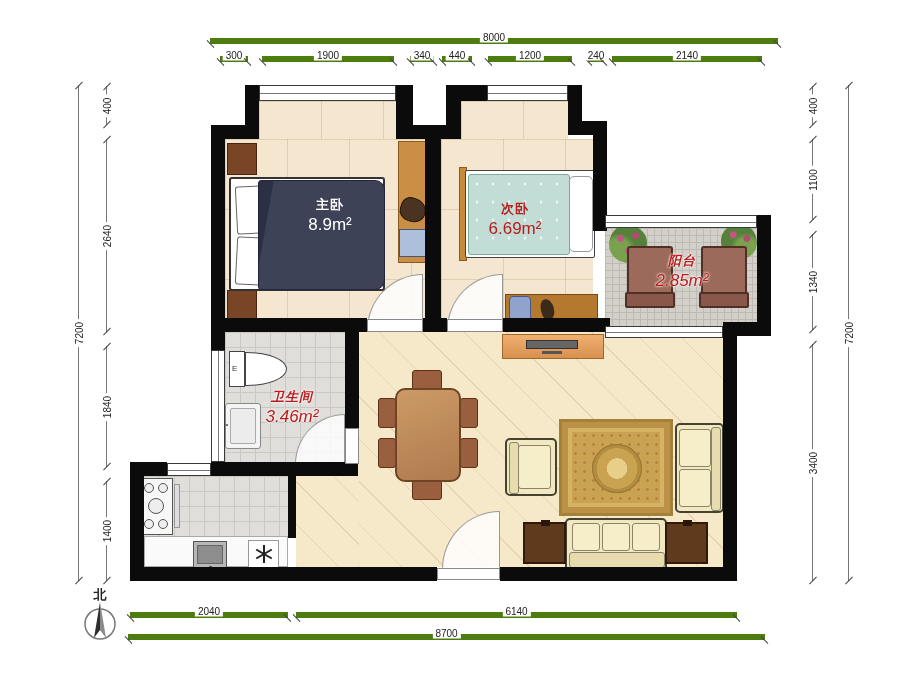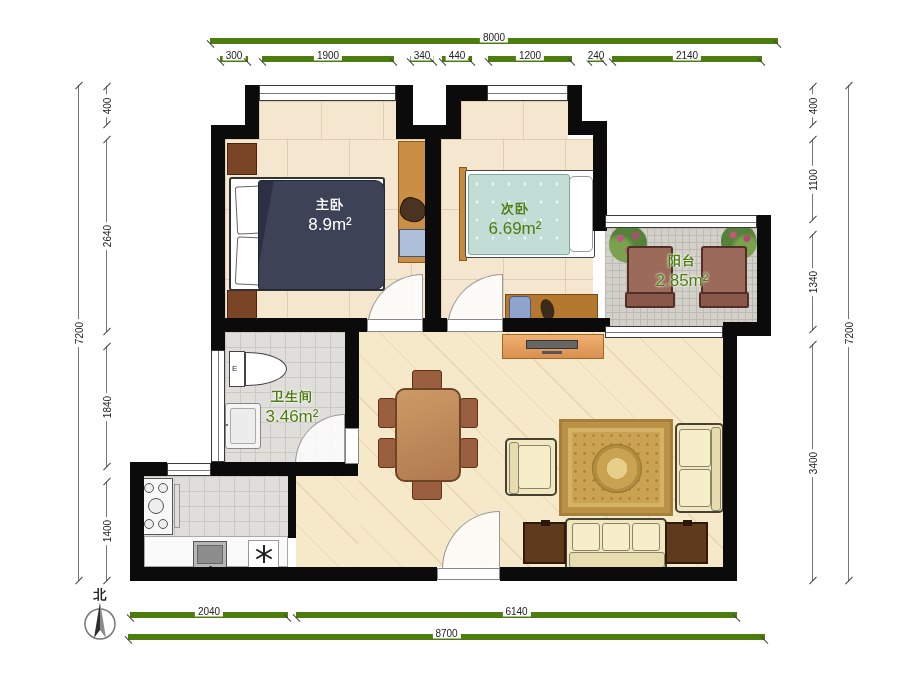"次卧" .rlabel { color: #4d7c0f -> #b91c1c }
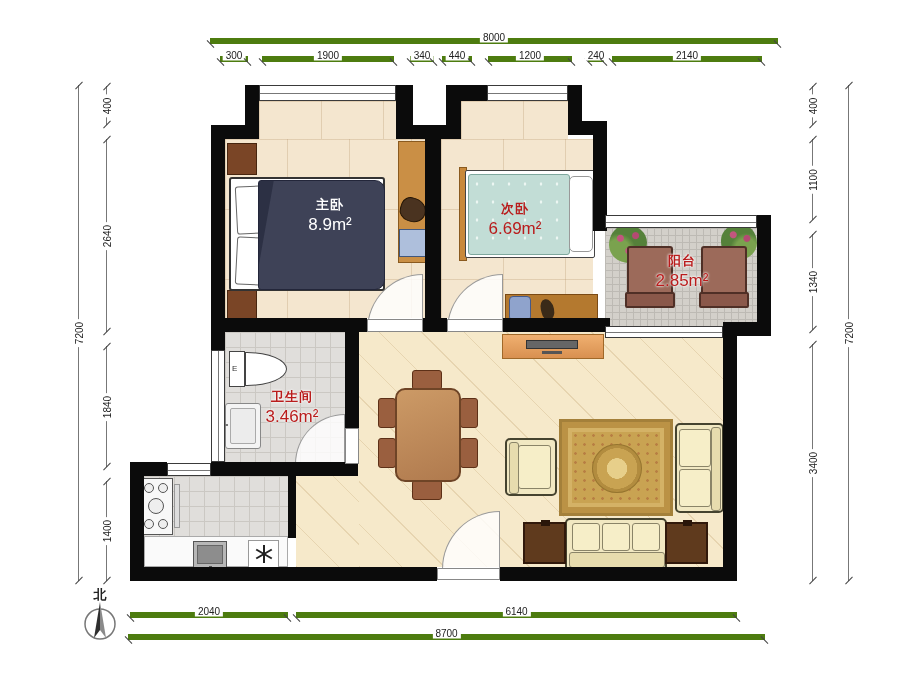"阳台" .glow { font-style: none -> italic }
